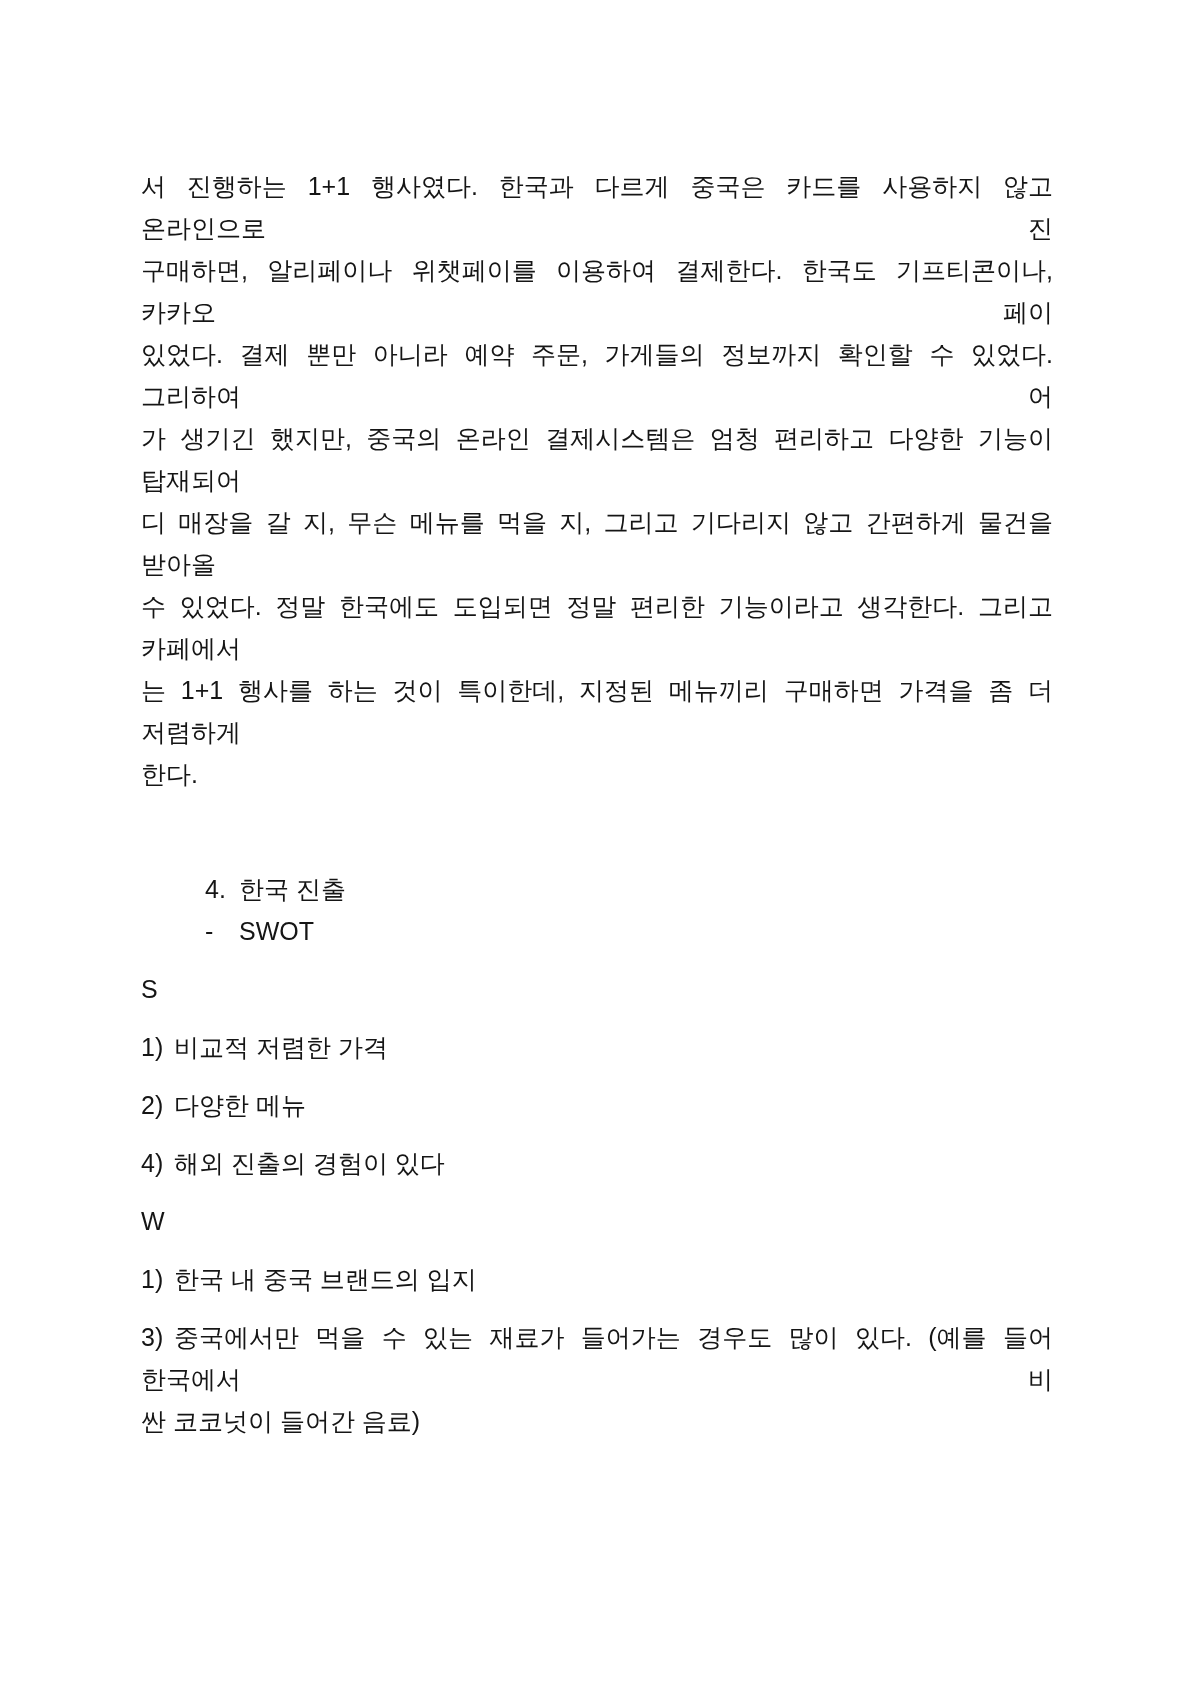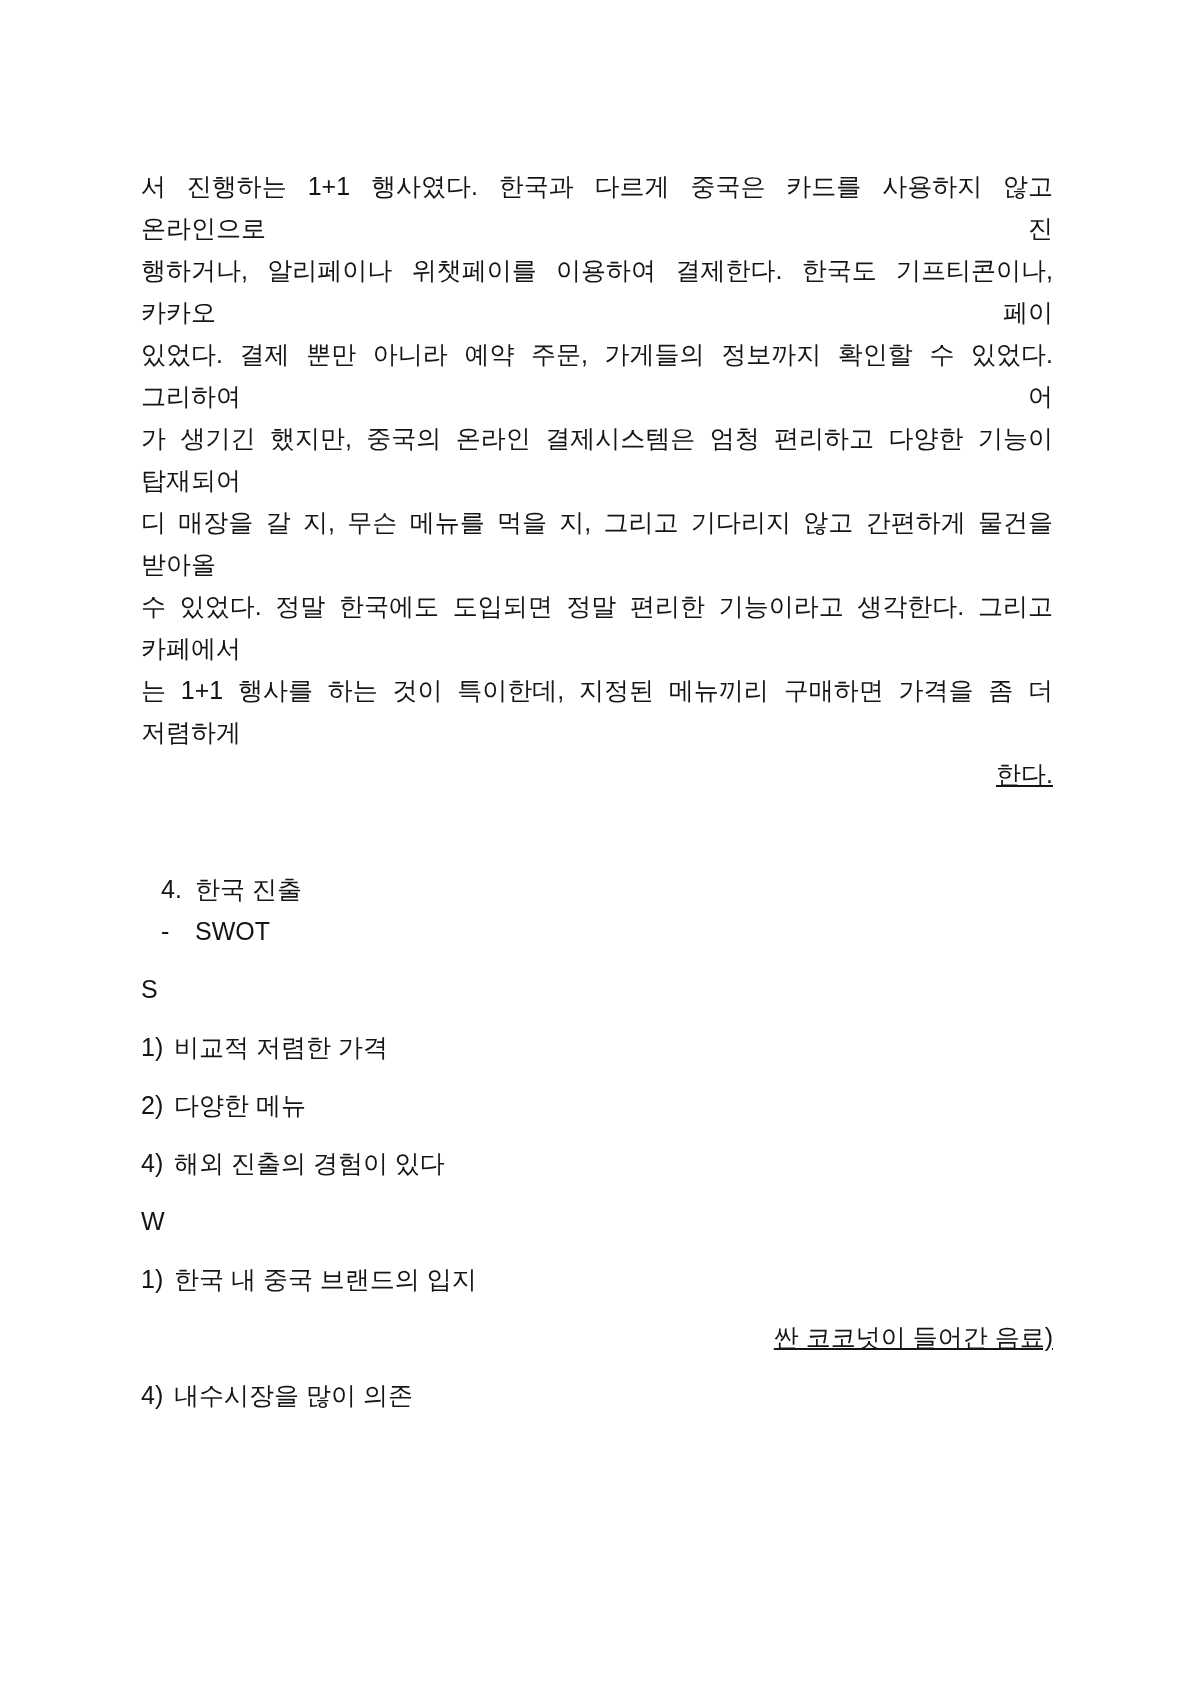"행하거나, 알리페이나 위챗페이를 이용하여 결제한다." div.jline { text: 행하거나 -> 구매하면 }
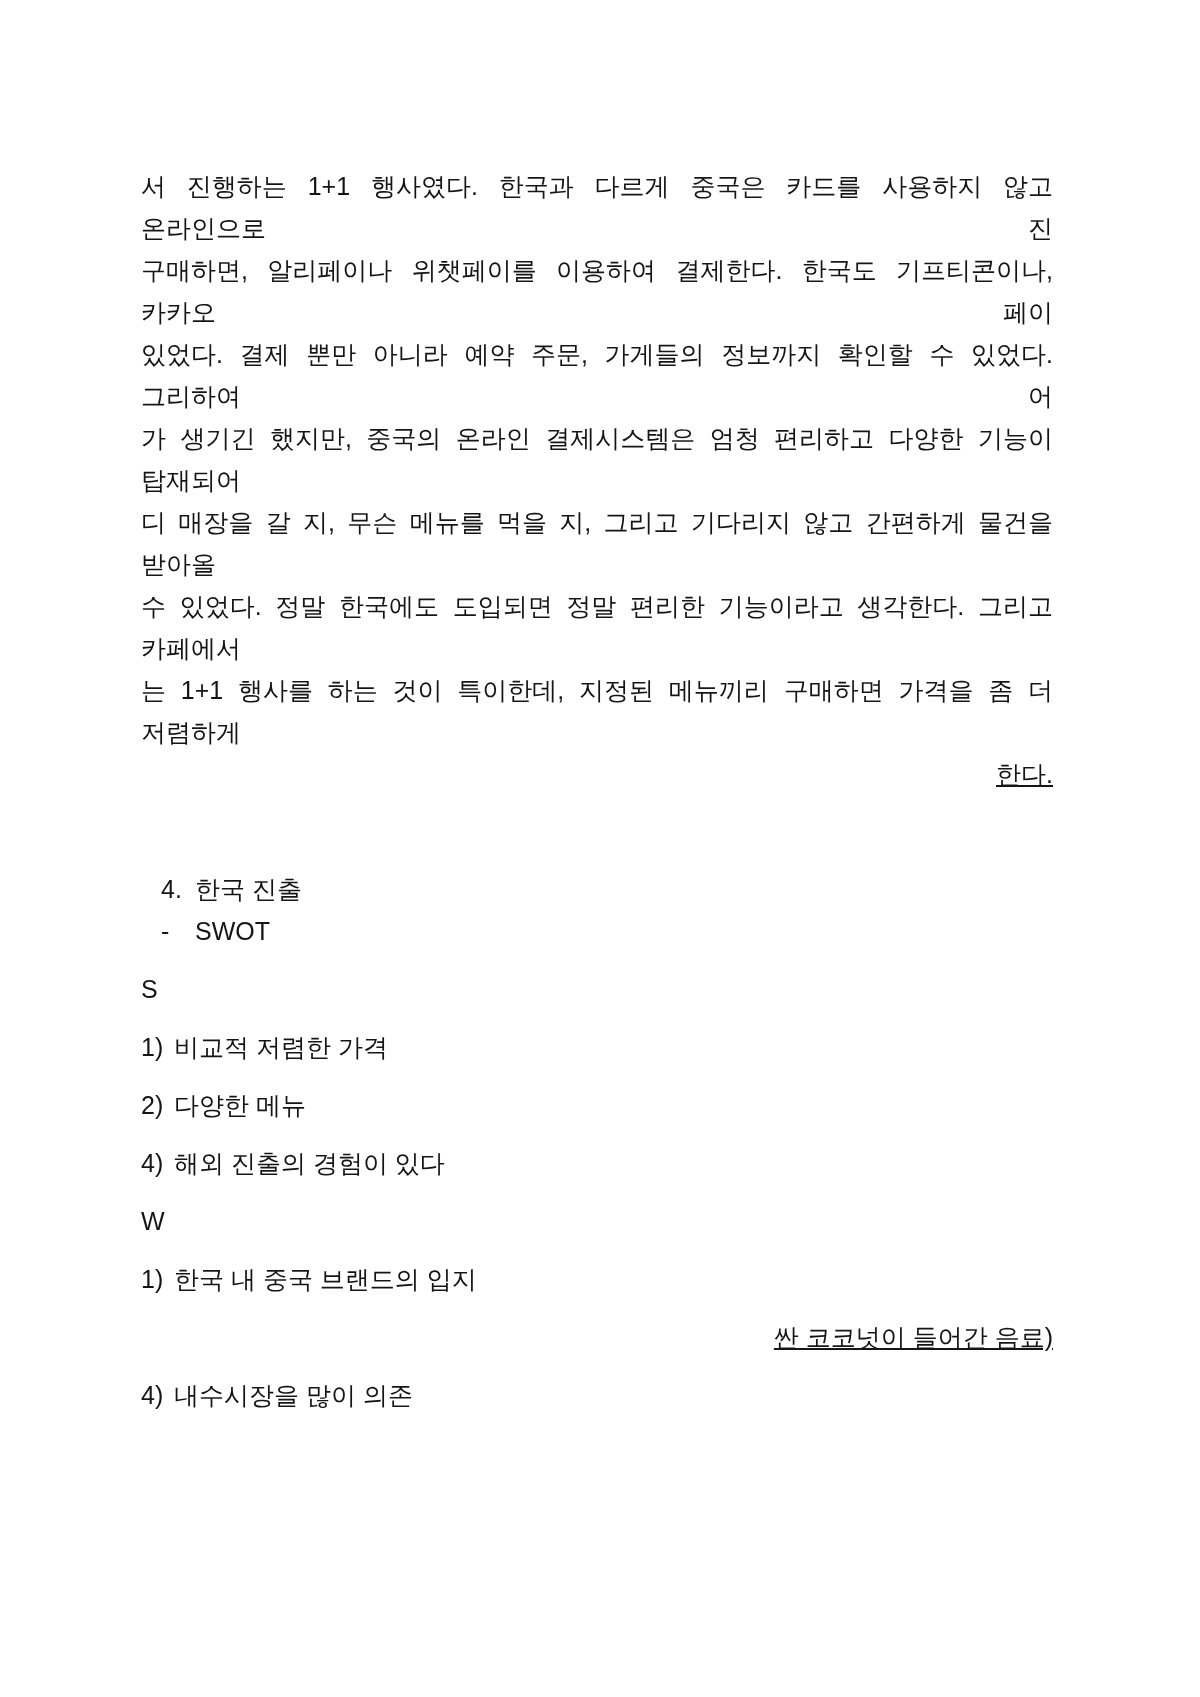"한다." .para .lline, .item .lline { text-align: right -> left; text-decoration: underline -> none }
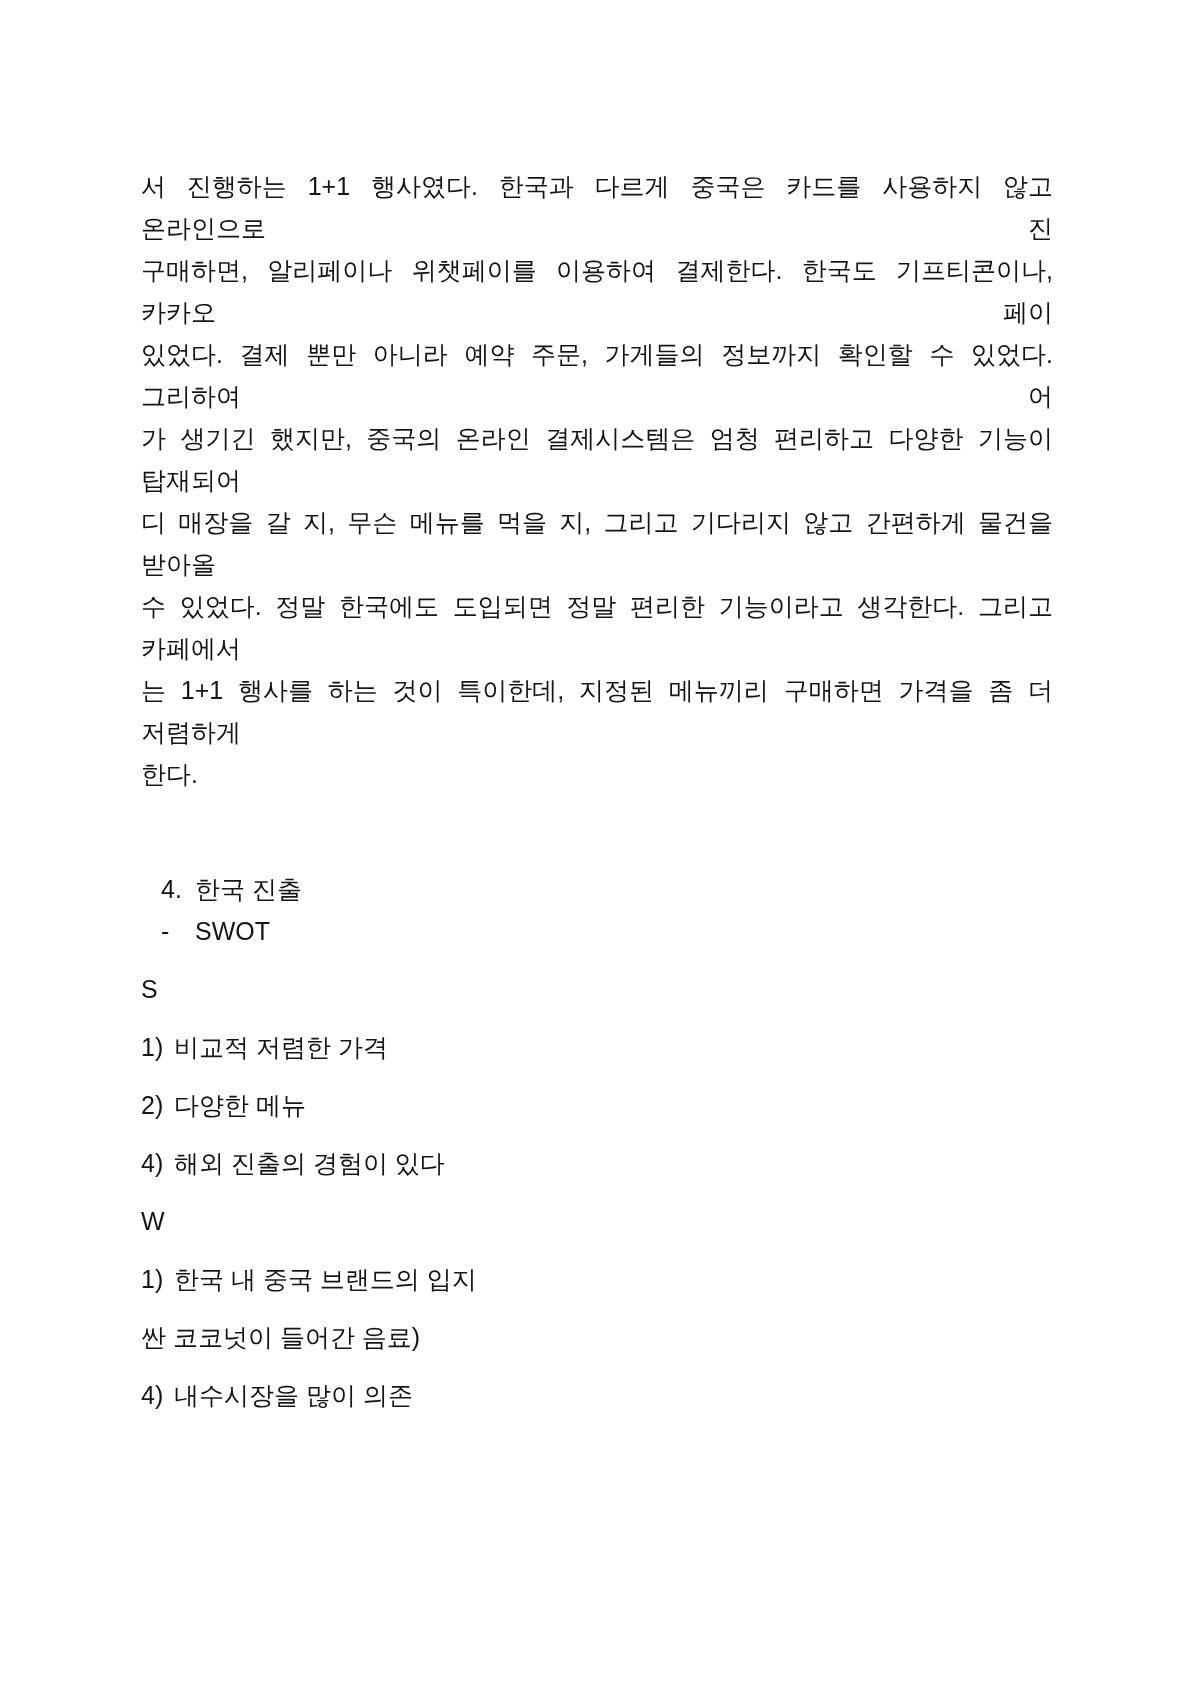"4. 한국 진출" .heading { margin-left: 20px -> 64px }
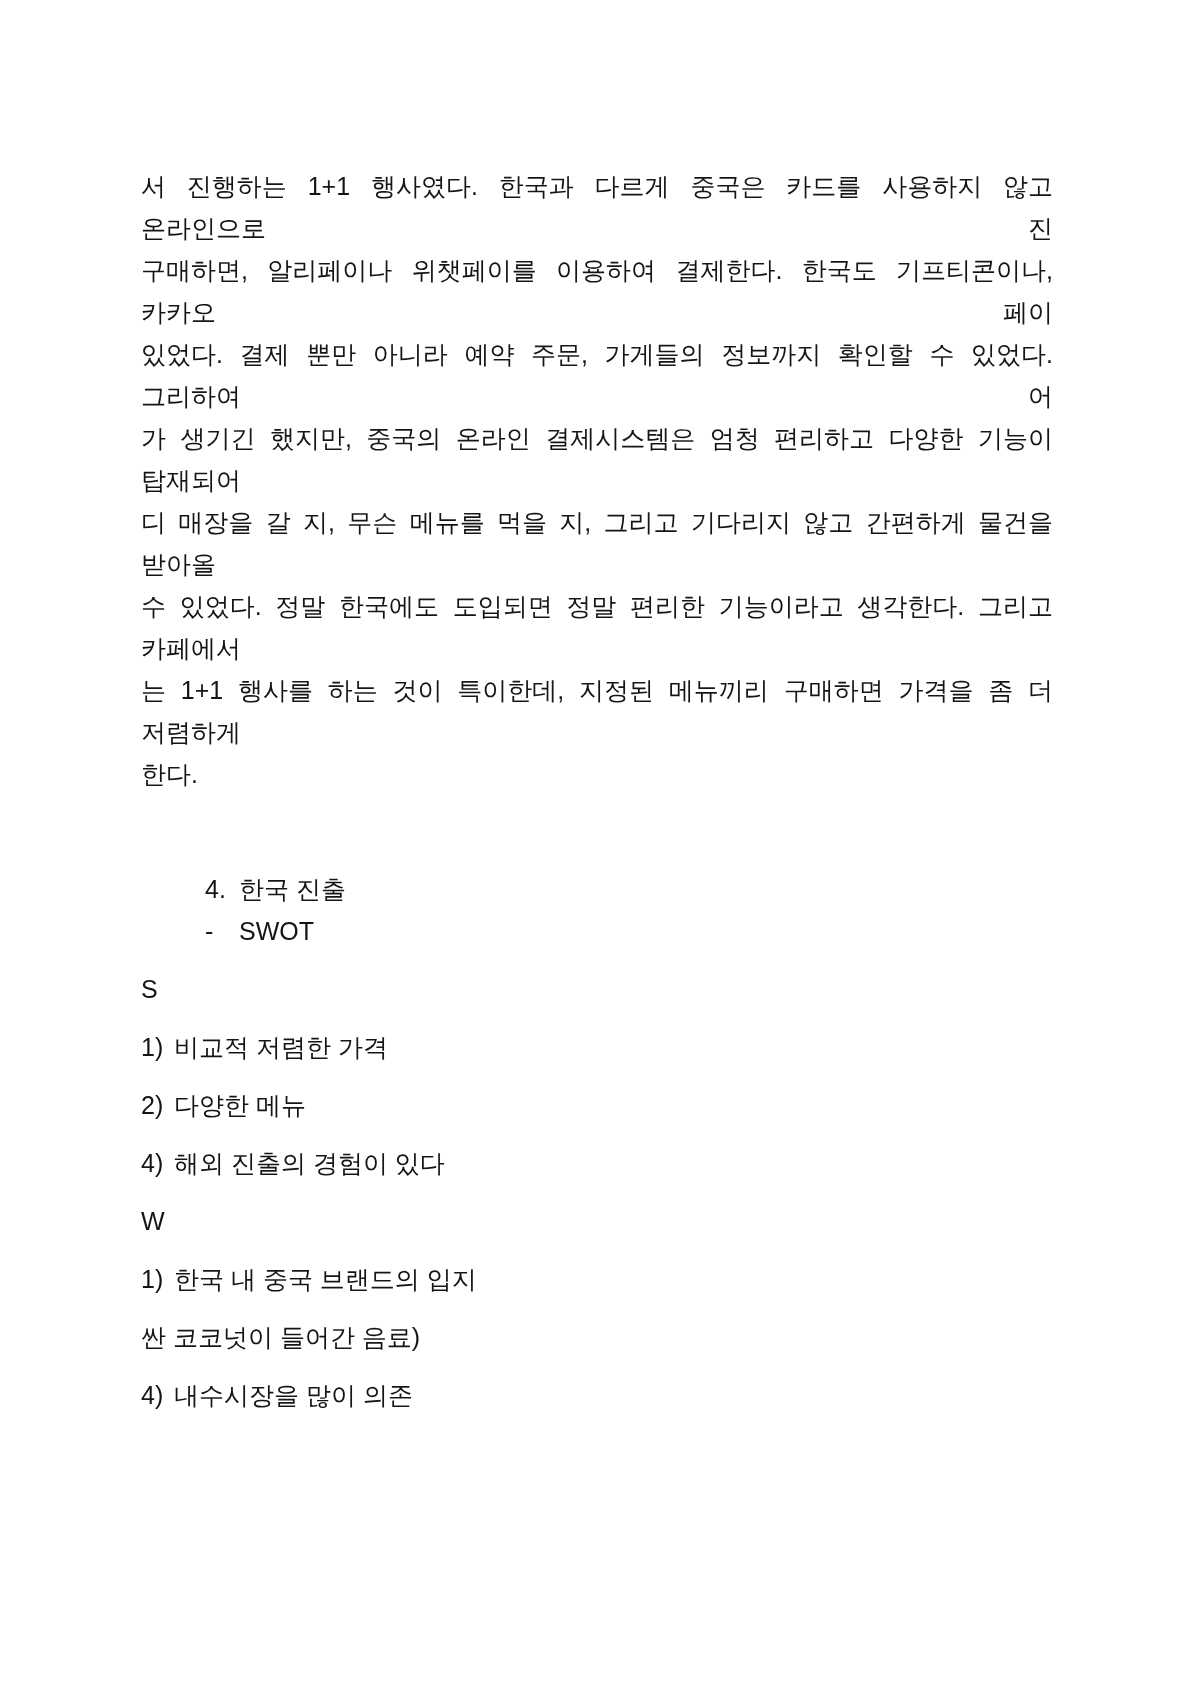"3) 중국에서만 먹을 수 있는" div.jline { html: none -> <div> <span>3)</span><span>중국에서만 먹을 수 있는 재료가 들어가는 경우도 많이 있다. (예를 들어 한국에서 비</span> </div> }
